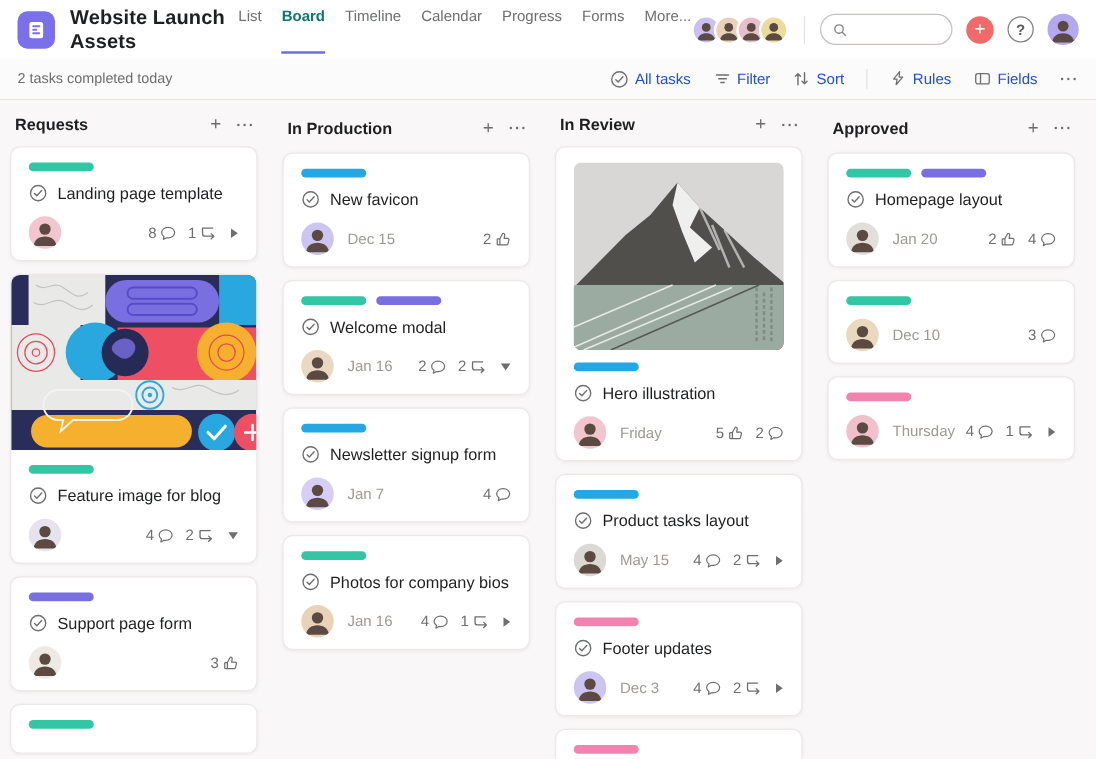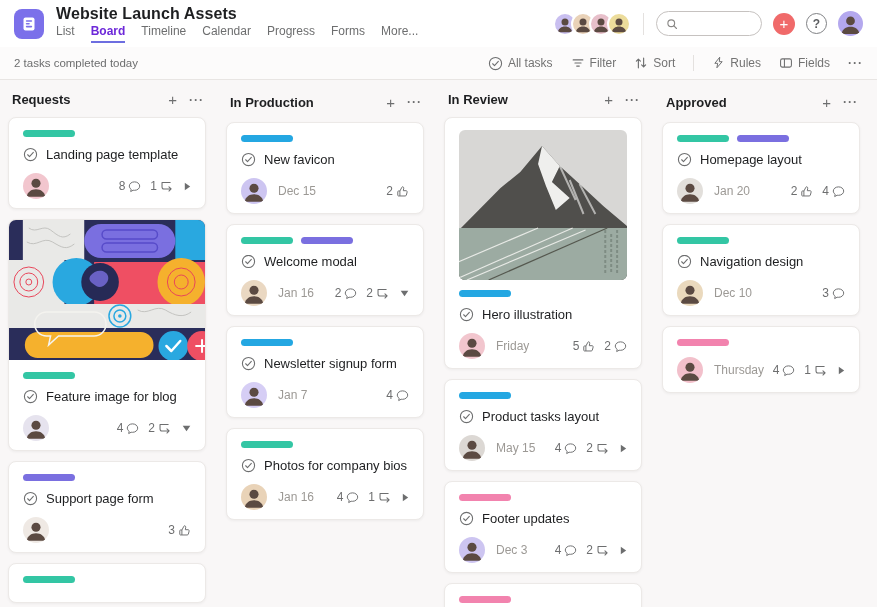"Website Launch Assets" .title-wrap { flex-direction: column -> row }
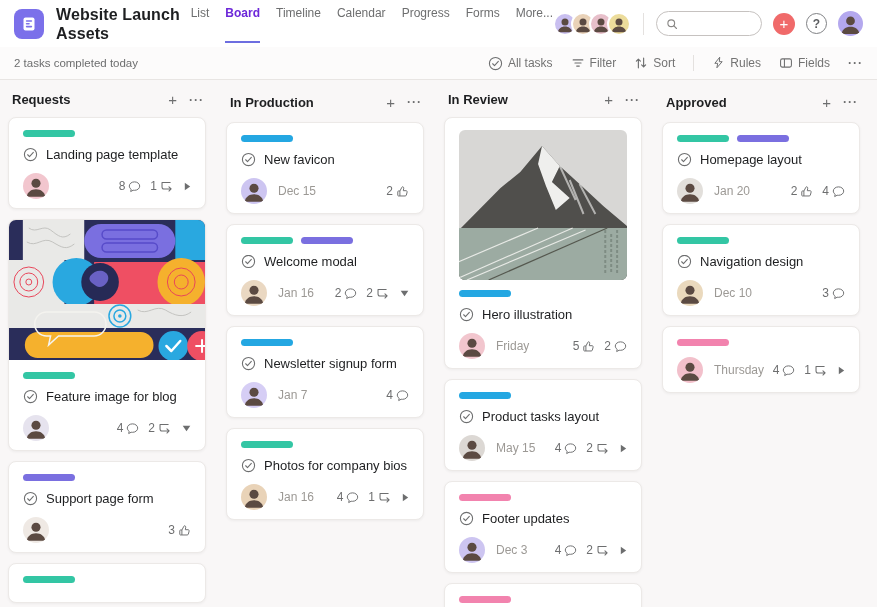"Board" .tab.active { color: #6d28d9 -> #0f766e }
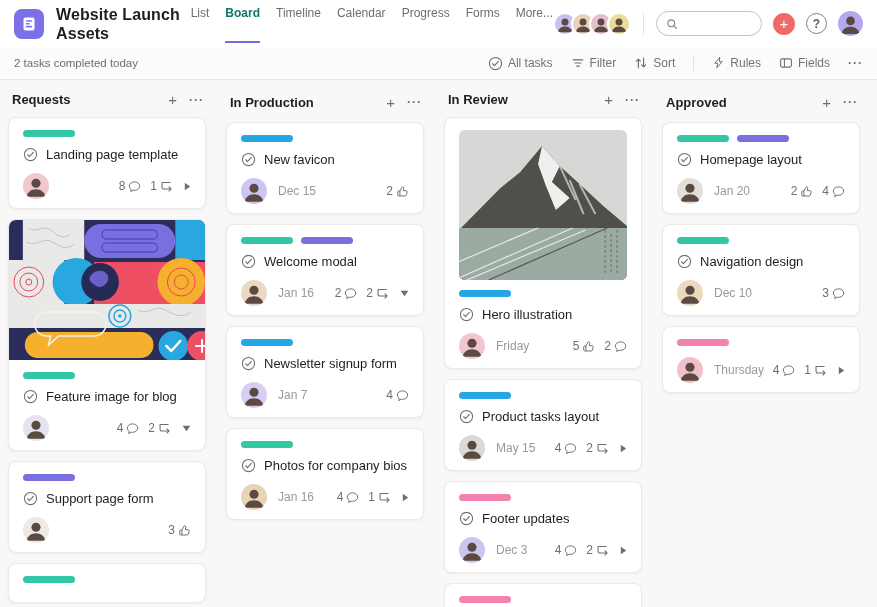"All tasks" .sb-item { color: #737373 -> #1d4ed8 }
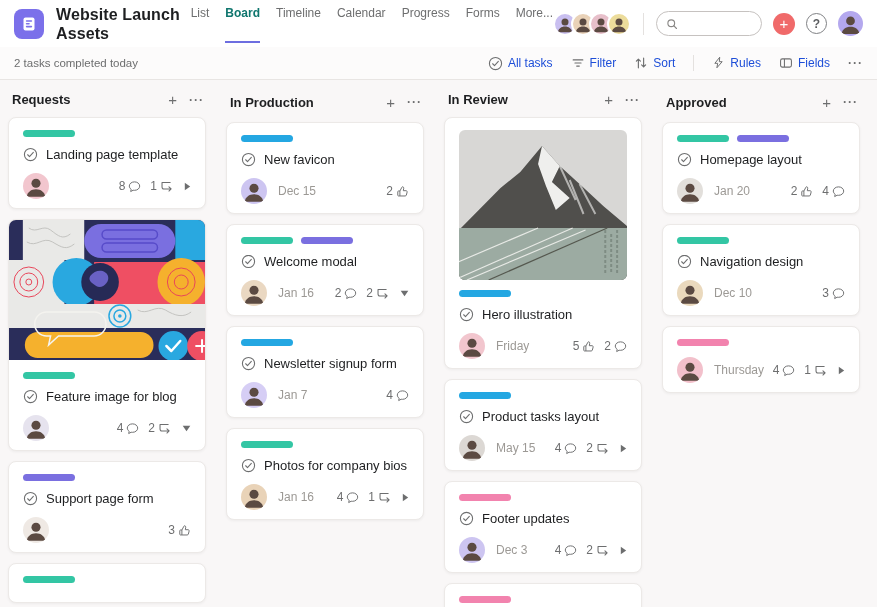"Navigation design" div.title-row { html: <div> <span> <svg> <circle></circle> <path></path> </svg> </span> <span>Navigation design</span> </div> -> none }
